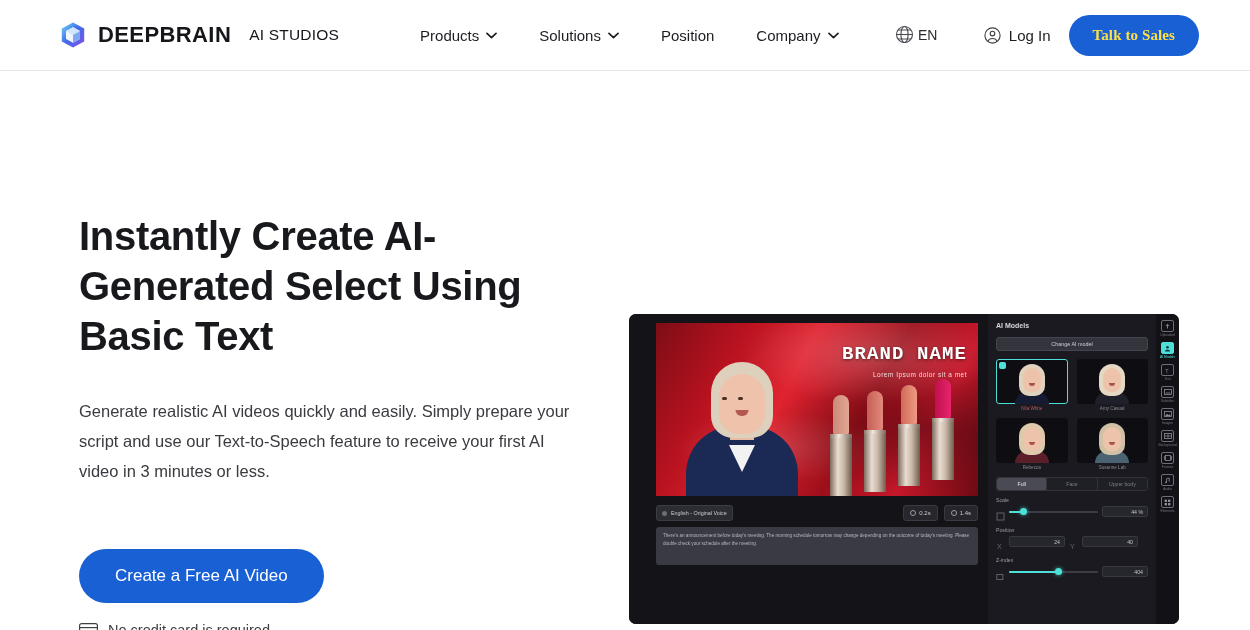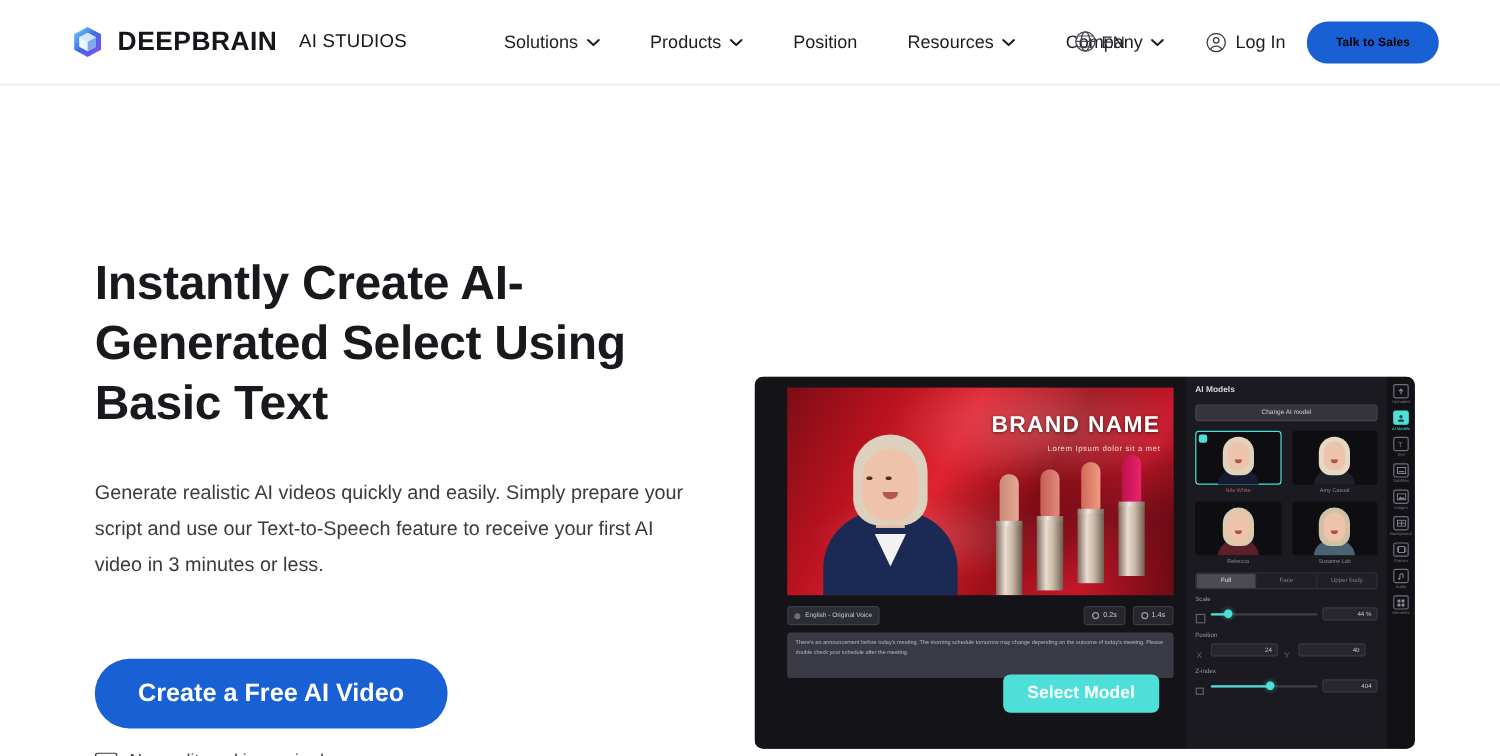"Solutions" div.nav-item { order: before "Products" -> after "Products" }
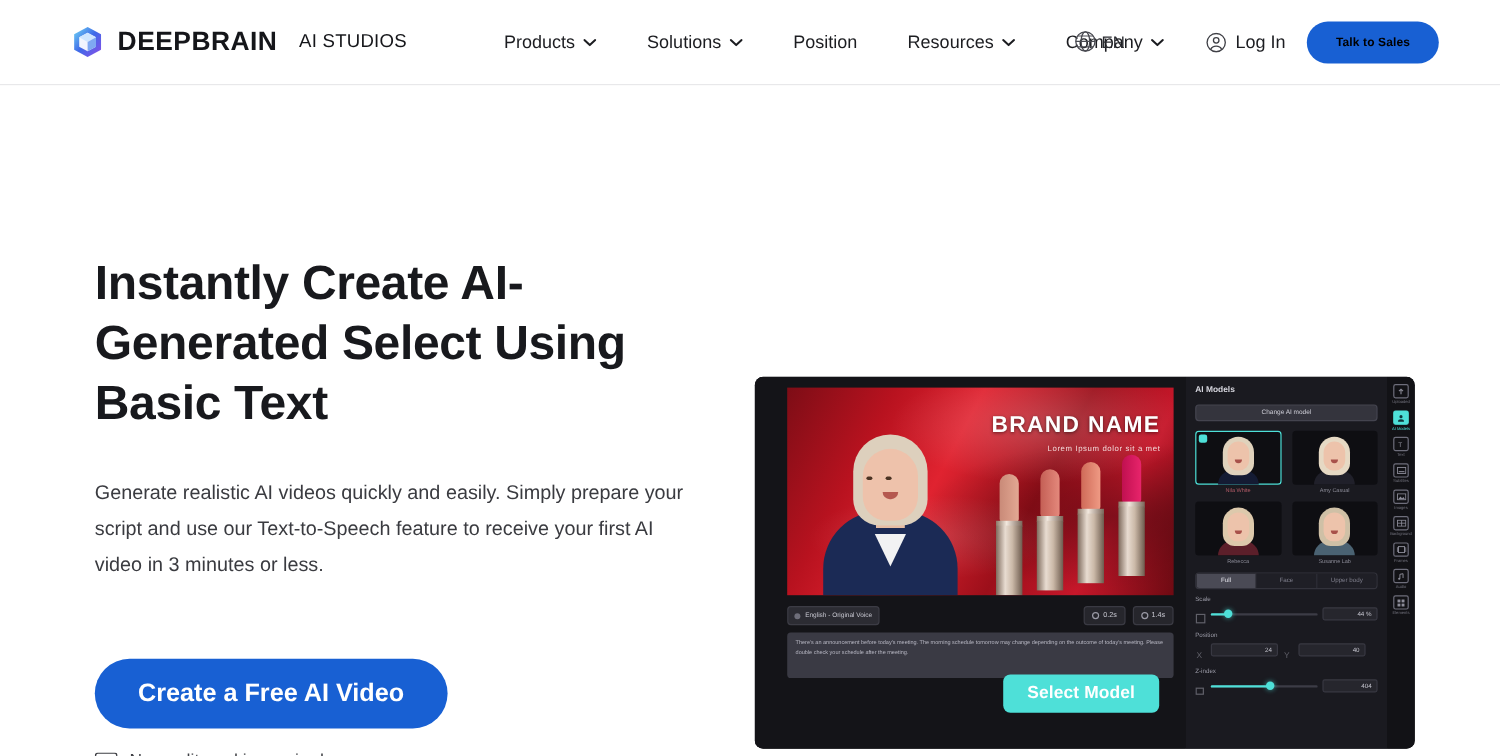"Resources" div.nav-item { html: <div> <span>Resources</span> <span> <svg> <path></path> </svg> </span> </div> -> none }
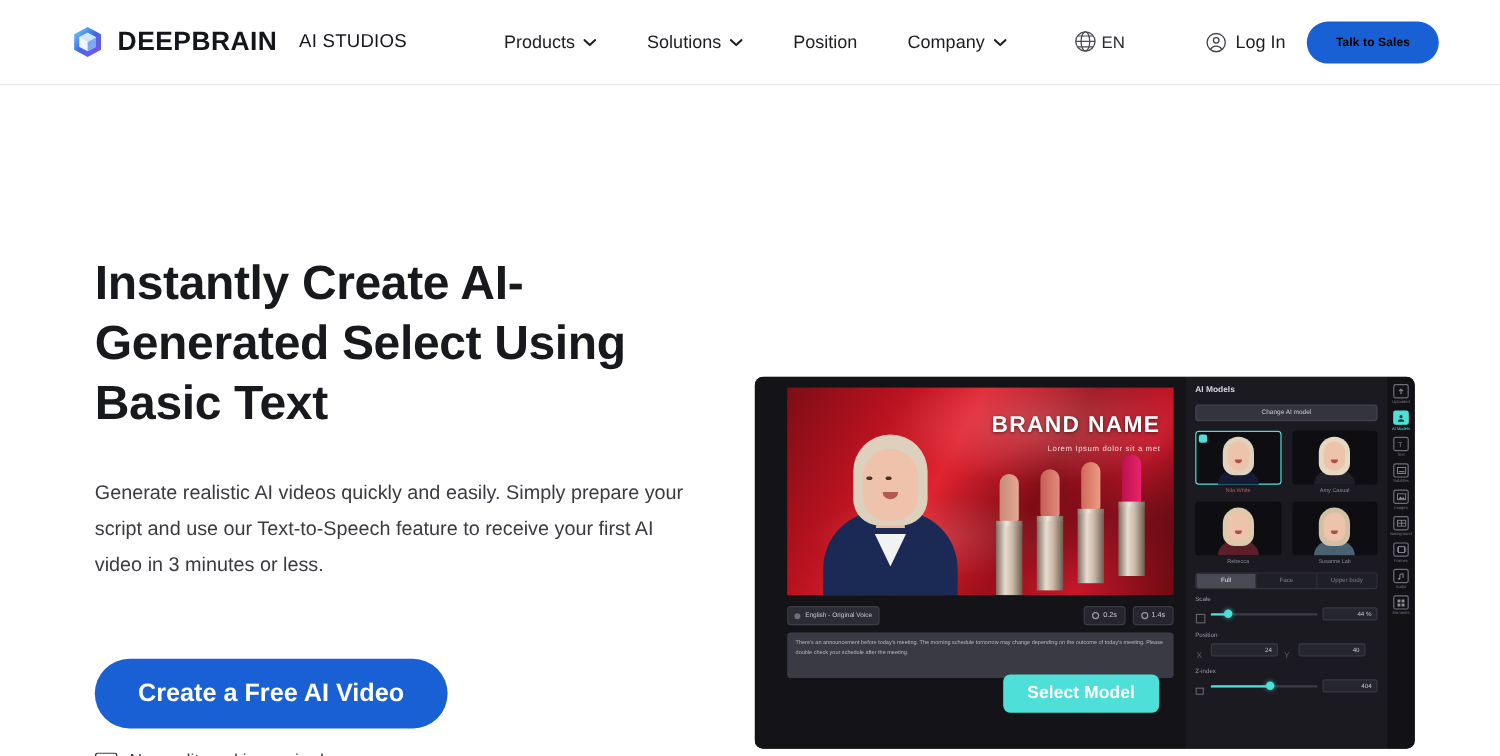"Talk to Sales" .btn-sales { color: #000000 -> #fde047; font-family: Liberation Sans, sans-serif -> Liberation Serif, serif; font-size: 10px -> 15px }
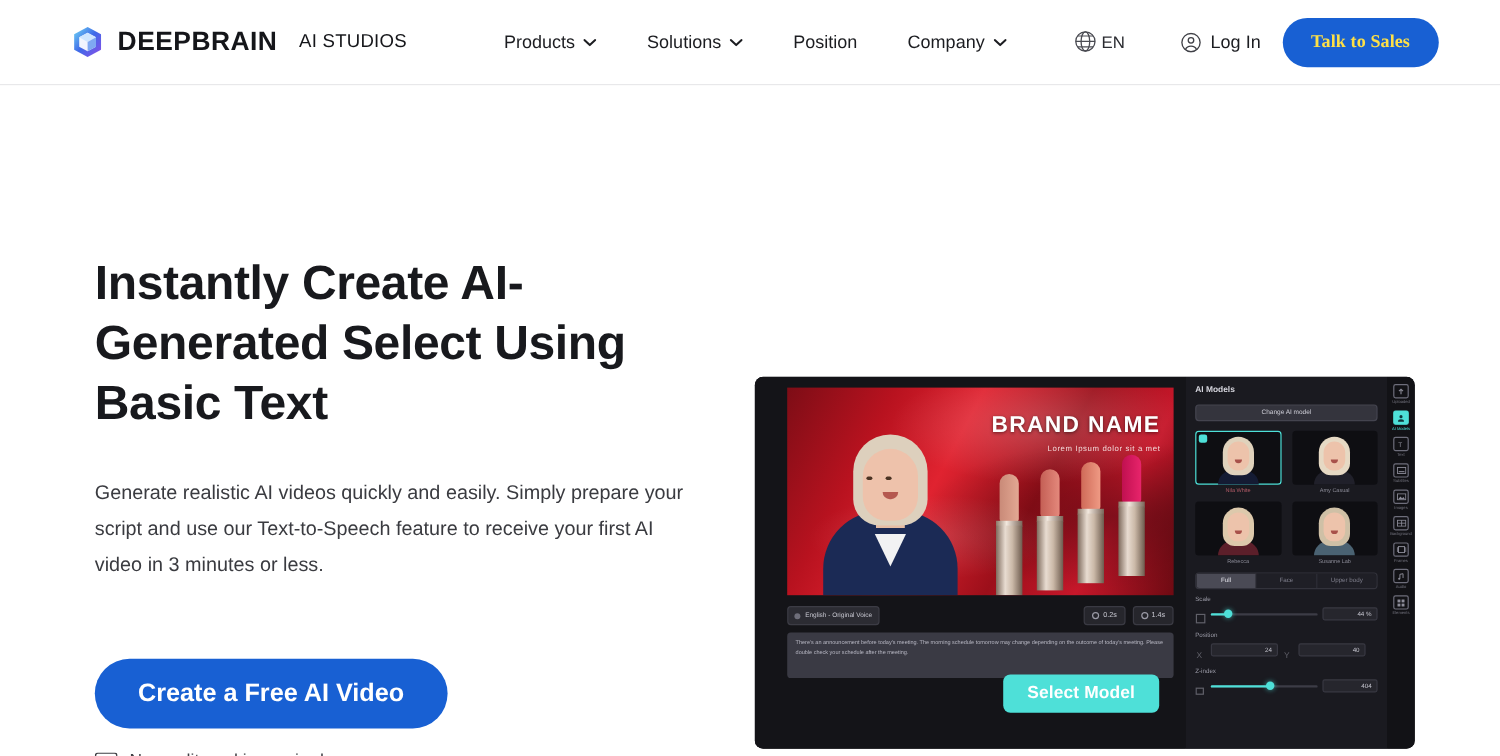"BRAND NAME" .brandname .bn { font-family: Liberation Sans, sans-serif -> Liberation Mono, monospace }
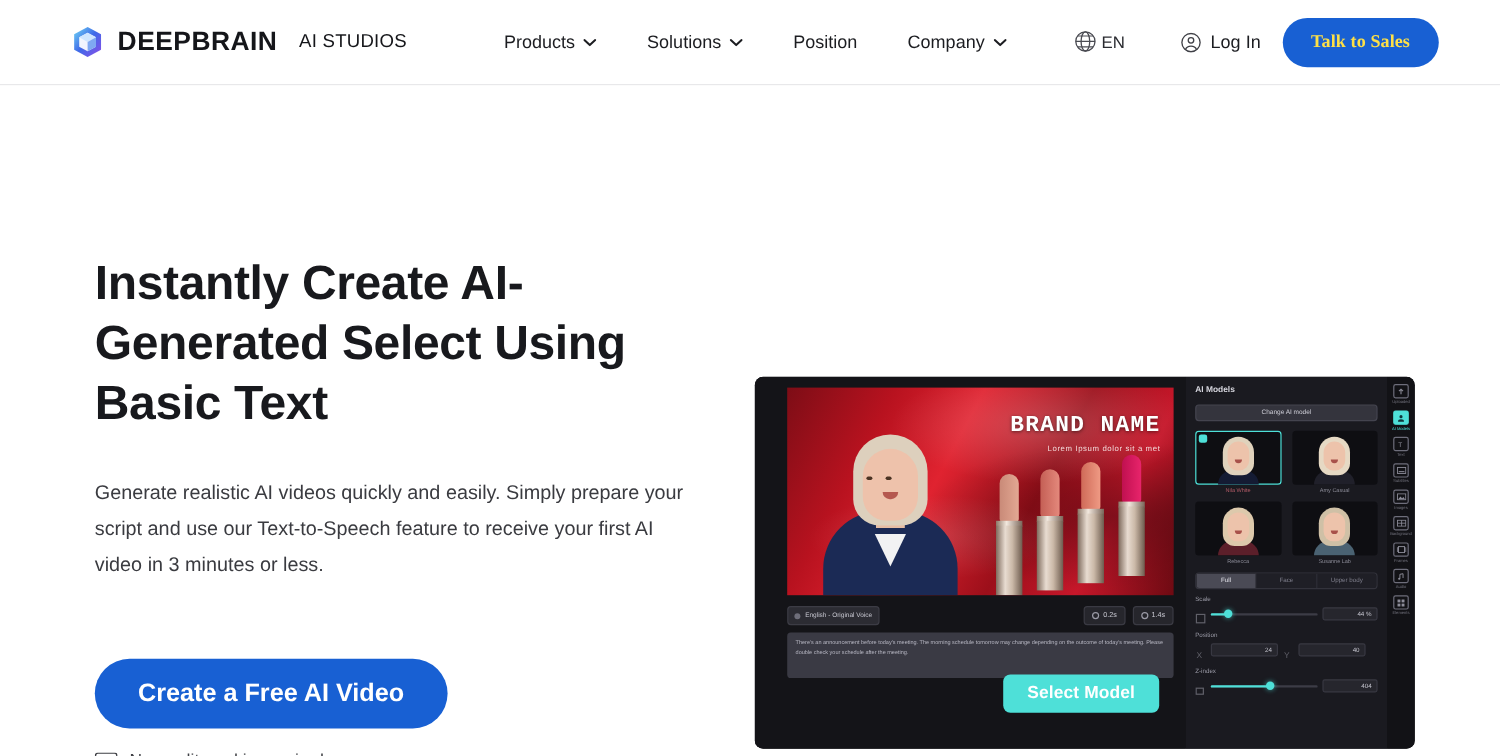"Create a Free AI Video" .btn-cta { font-size: 21px -> 17px; font-weight: 700 -> 400 }
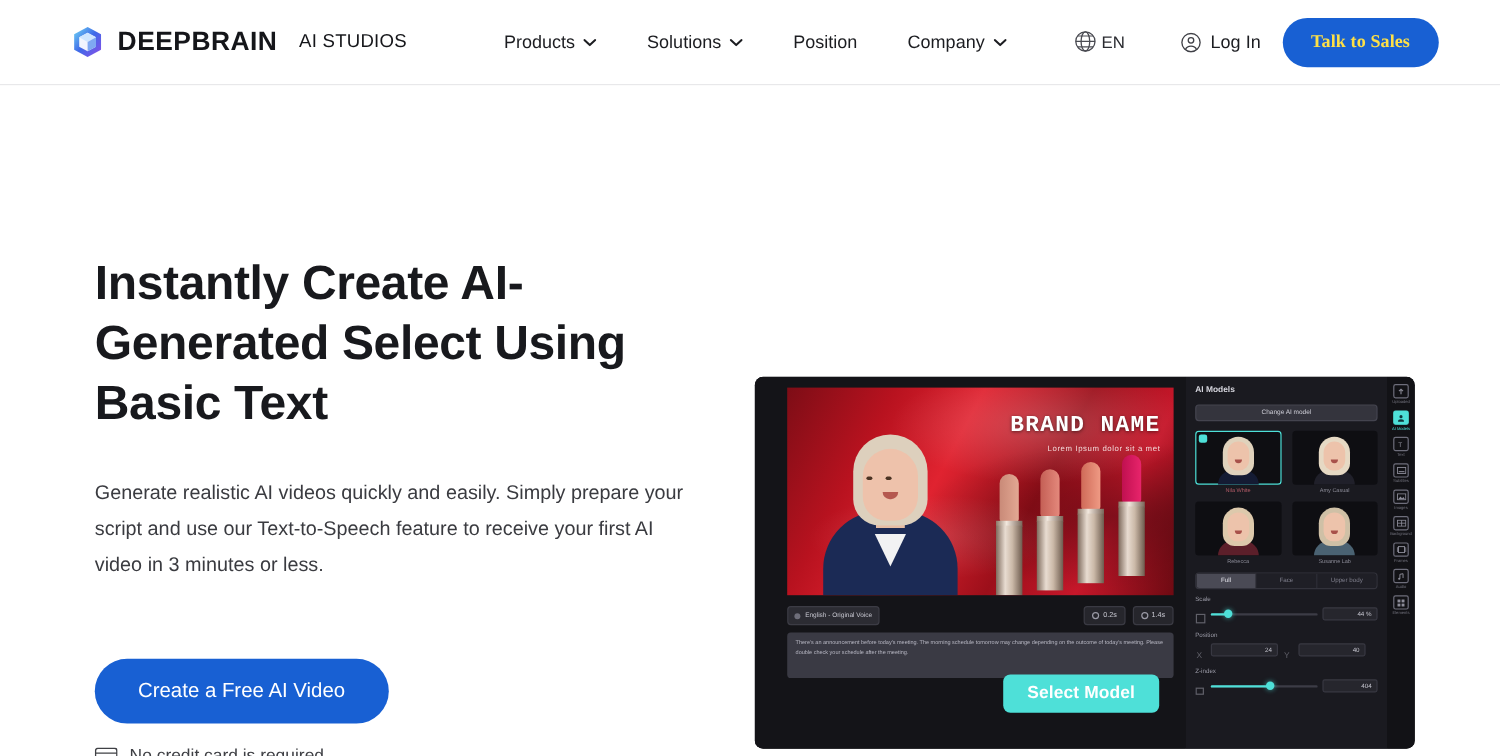"Select Model" div.select-model { html: <div>Select Model</div> -> none }
